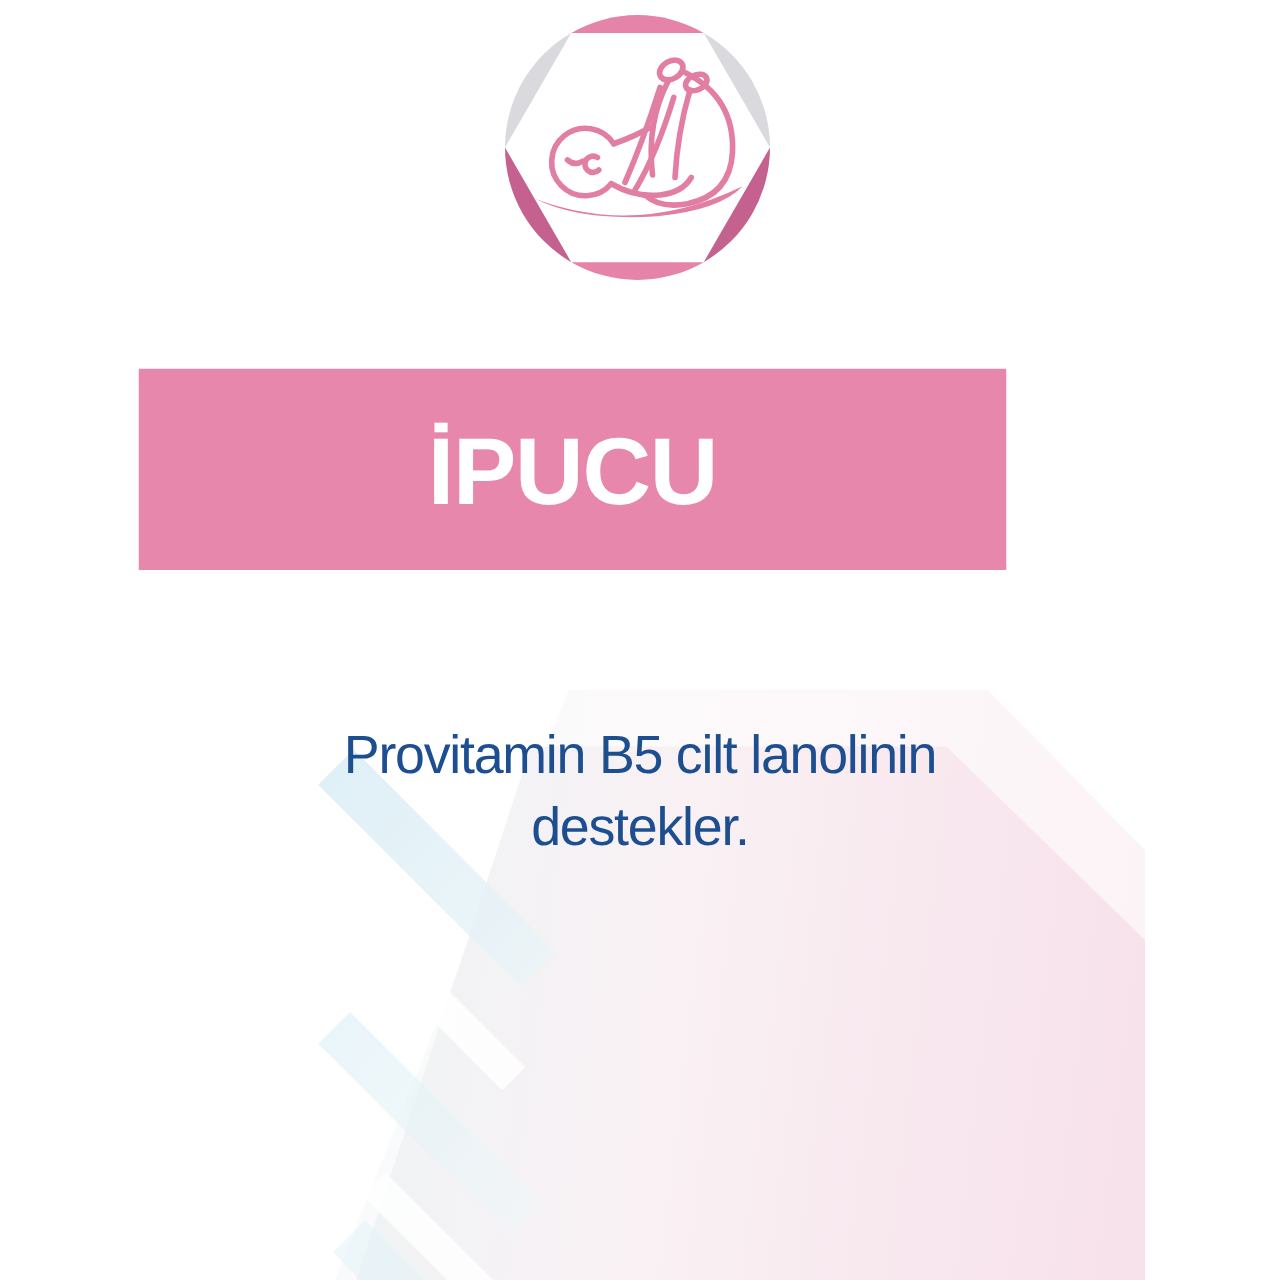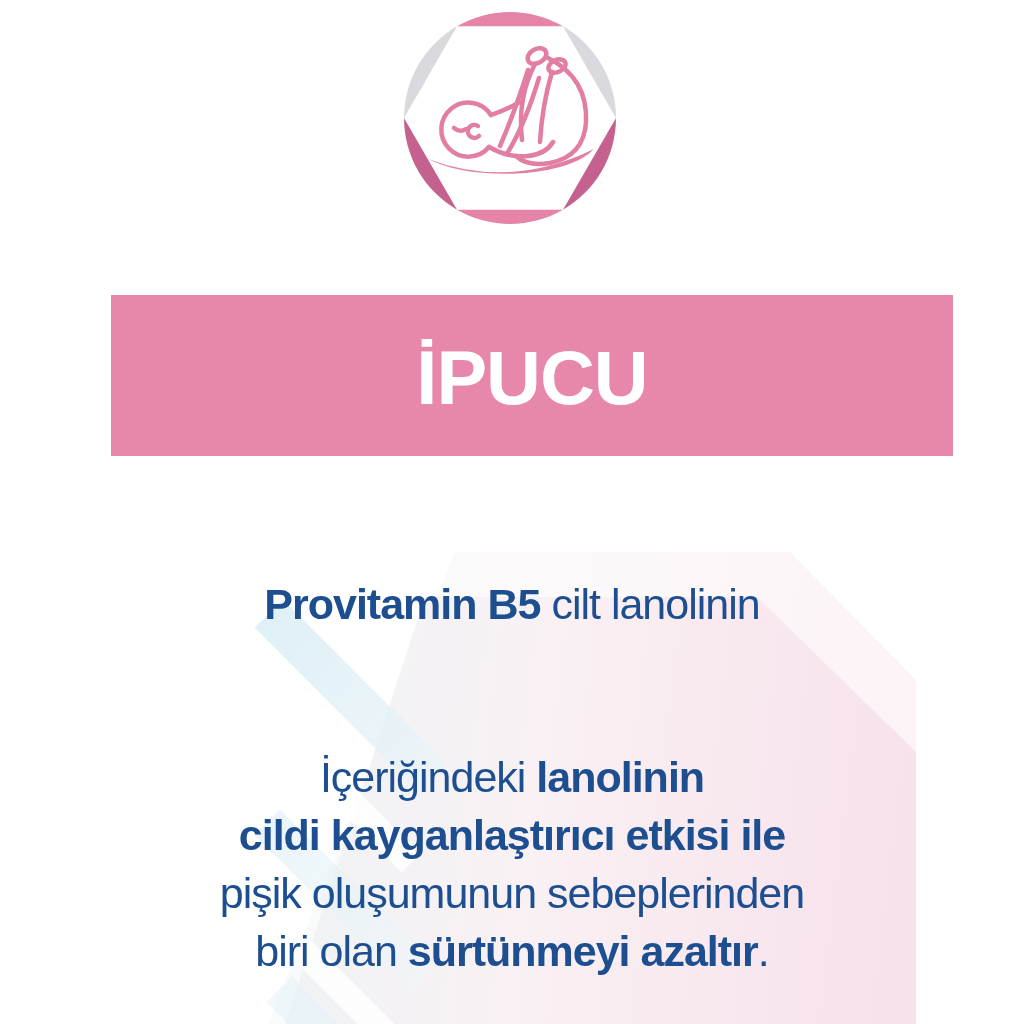"İPUCU" .banner { width: 842px -> 694px }
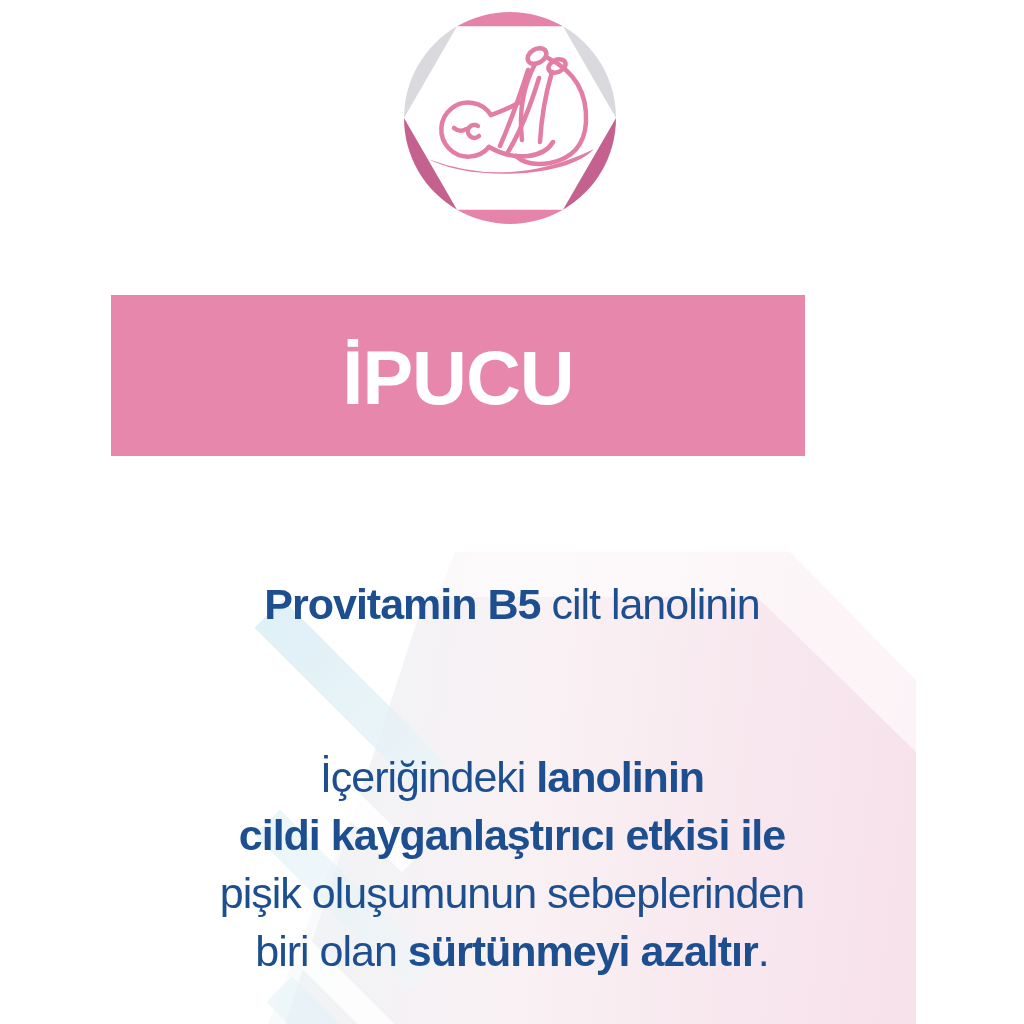"Provitamin B5" .para b { font-weight: 700 -> 400 }
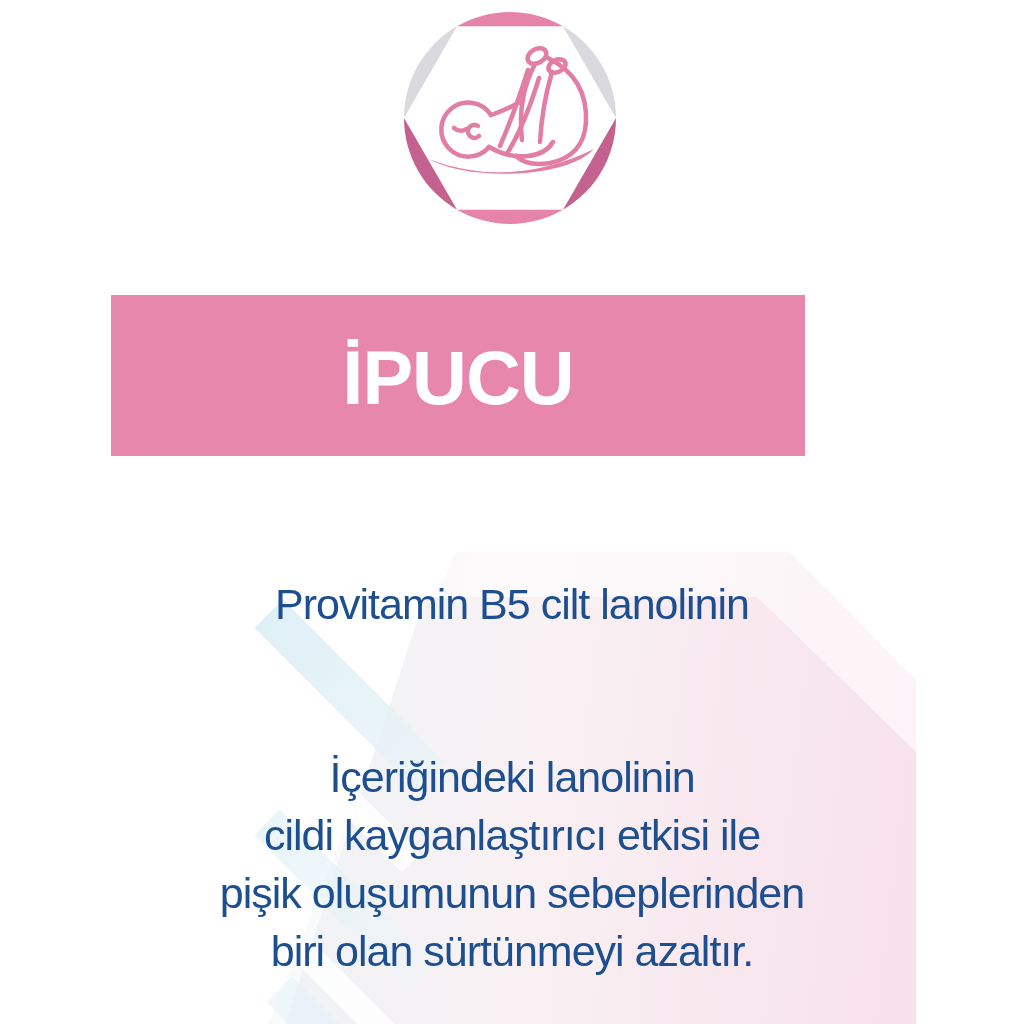"destekler." div { html: none -> <div>destekler.</div> }
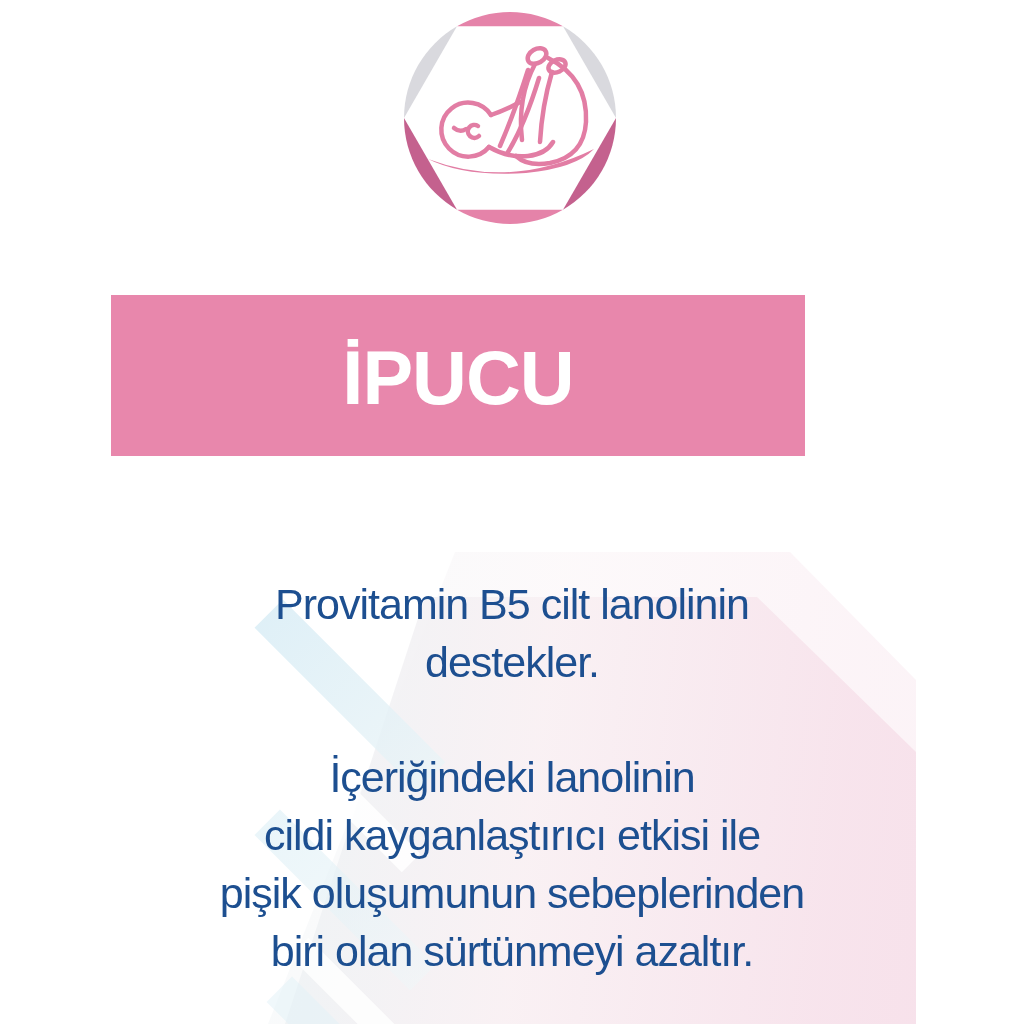"İçeriğindeki lanolinin" div.para { html: <div> <div><span>İçeriğindeki </span><b>lanolinin</b></div> <div><b>cildi kayganlaştırıcı etkisi ile</b></div> <div>pişik oluşumunun sebeplerinden</div> <div><span>biri olan </span><b>sürtünmeyi azaltır</b><span>.</span></div> </div> -> none }
